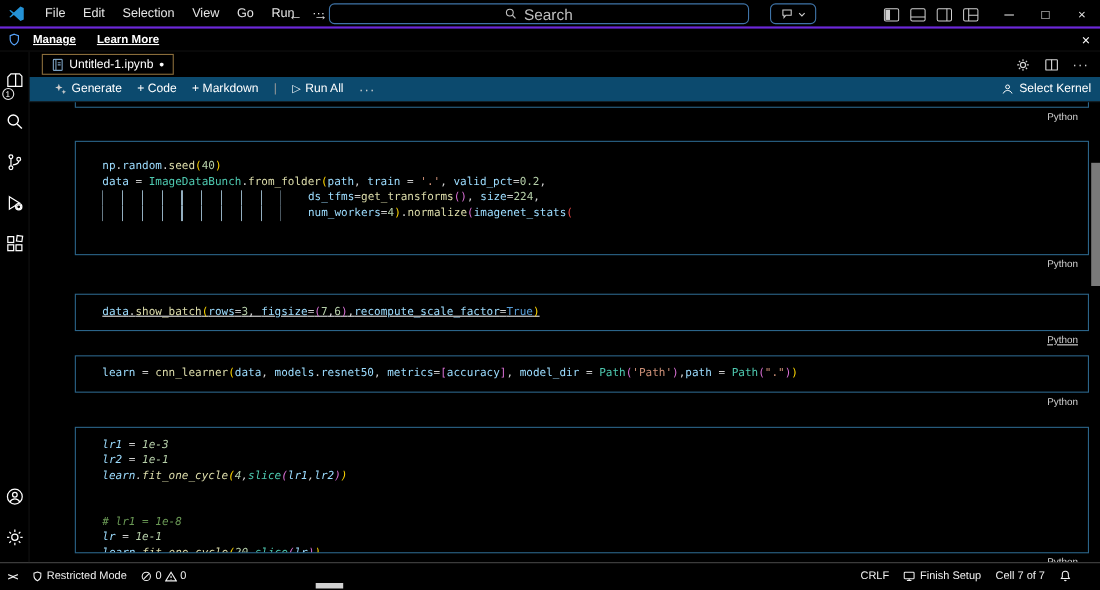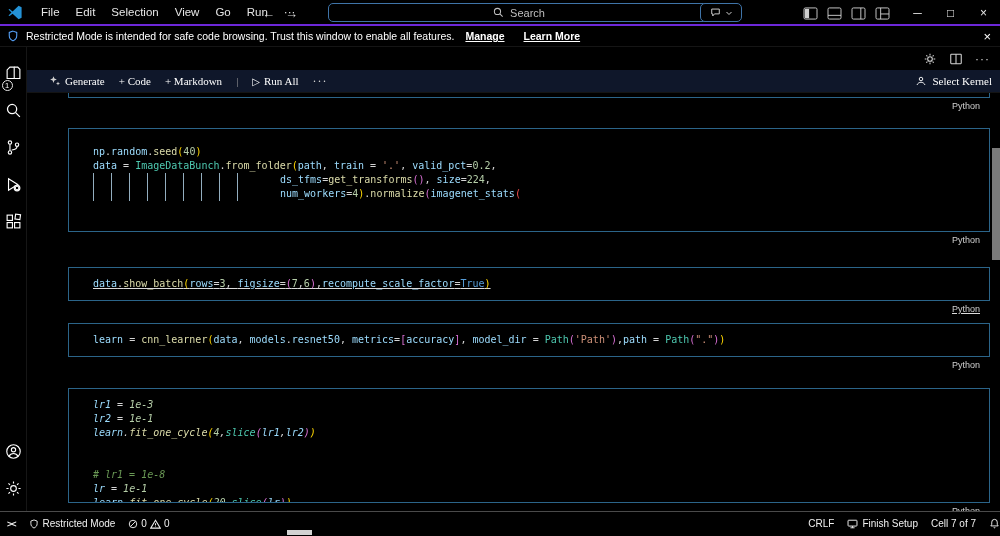"Search" .searchbox { font-size: 11px -> 14px; left: 328px -> 299px }
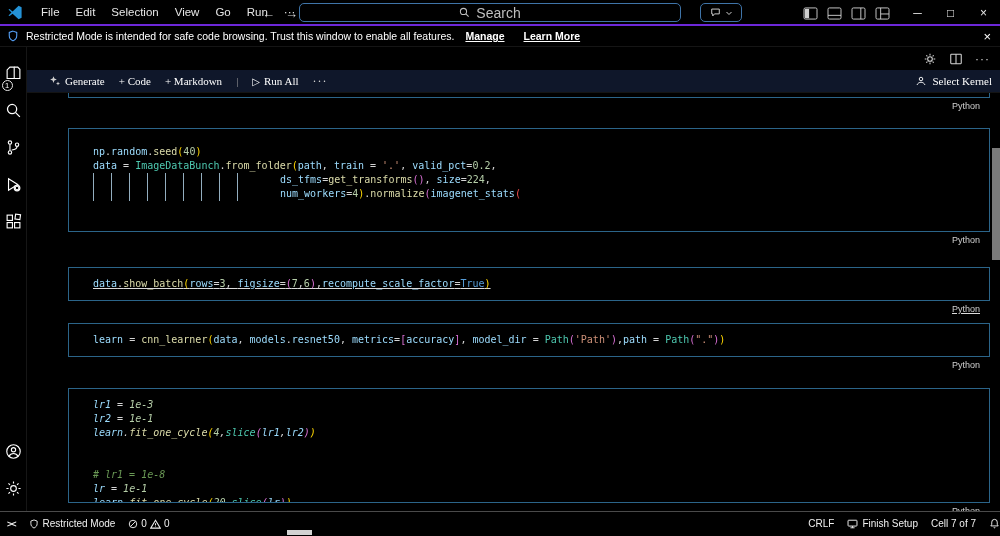"Restricted Mode is intended for" span.banner-text { html: <span>Restricted Mode is intended for safe code browsing. Trust this window to enable all features.</span> -> none }
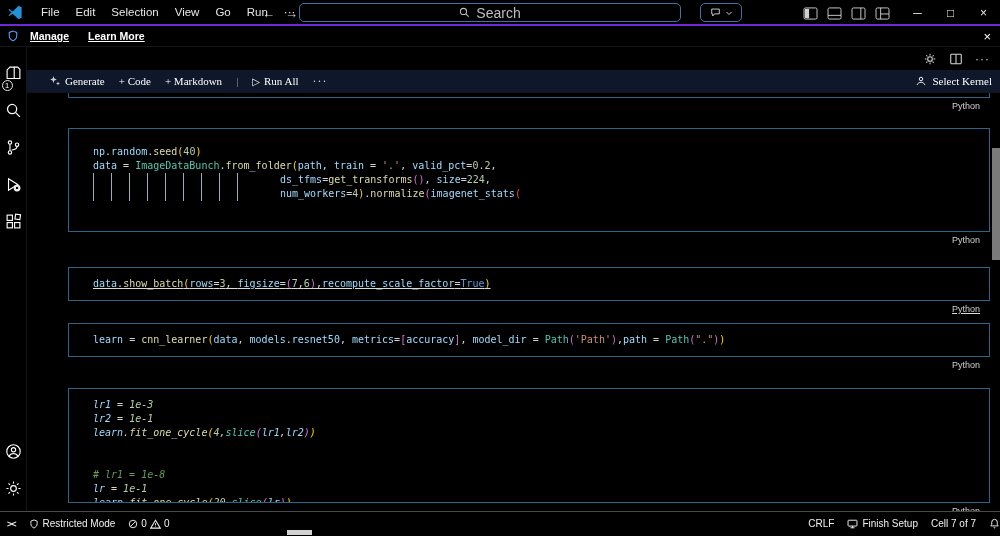"Untitled-1.ipynb" div.tab { html: none -> <div> <span> <svg> <rect></rect> <line></line> <line></line> <line></line> </svg> </span> <span>Untitled-1.ipynb</span> <span>●</span> </div> }
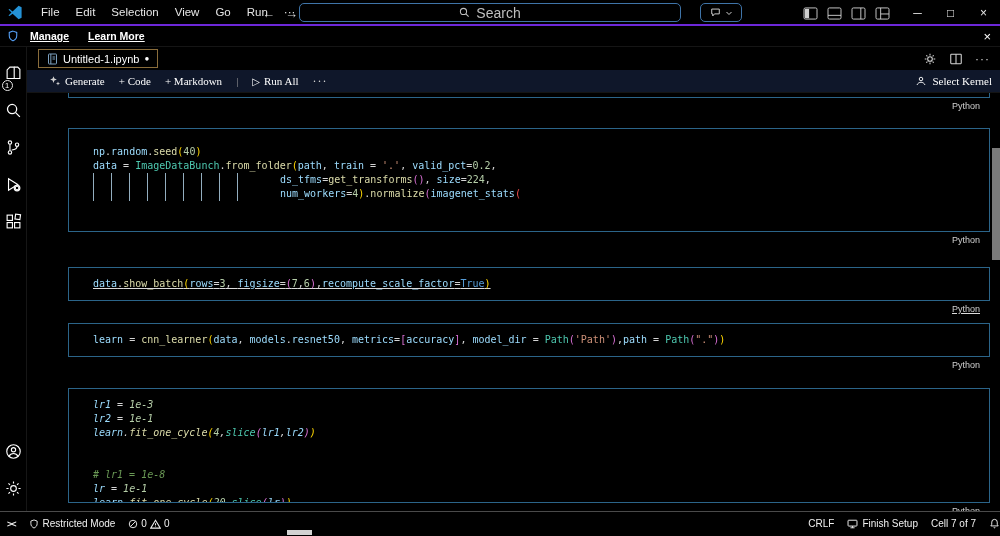"Generate" .nbtoolbar { background: #0f172a -> #0c4a6e; font-family: Liberation Serif, serif -> none }
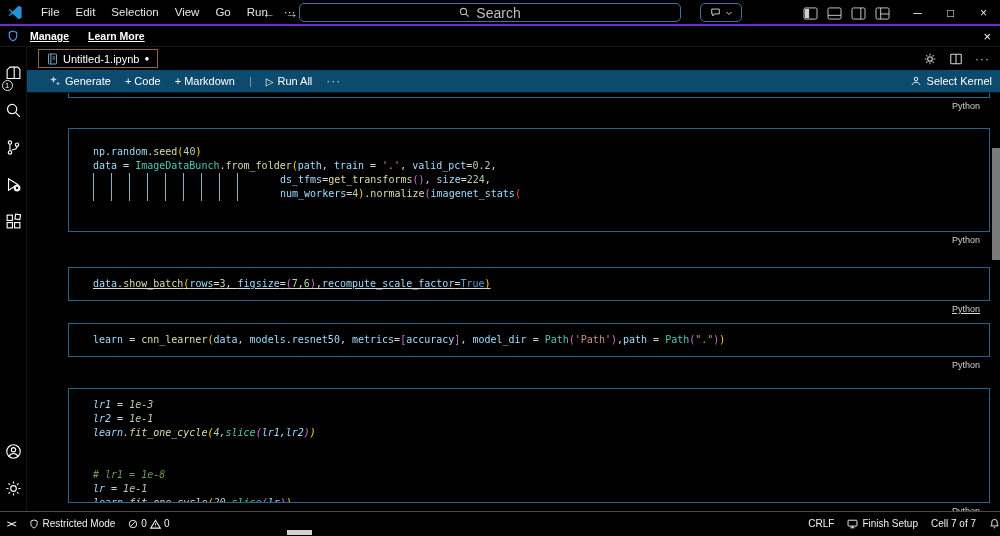"CRLF" .sb-right { padding-right: 0 -> 26px }
